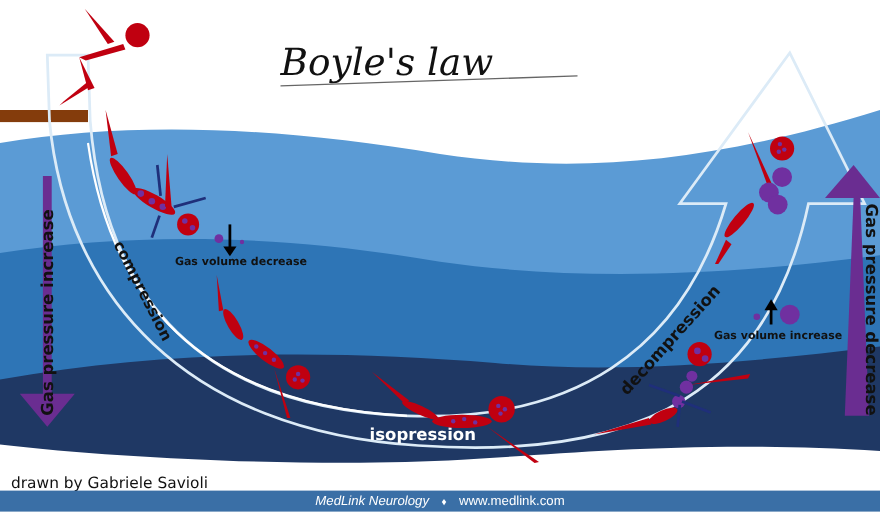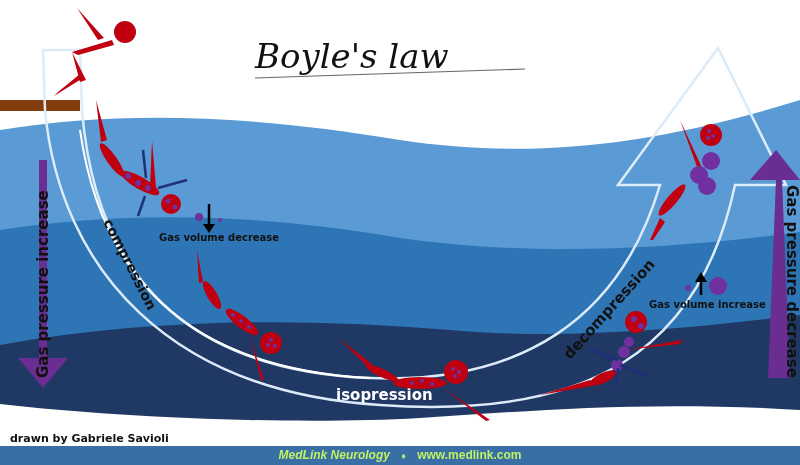"drawn by Gabriele Savioli" .credit { font-size: 11px -> 14px; font-weight: bold -> normal }
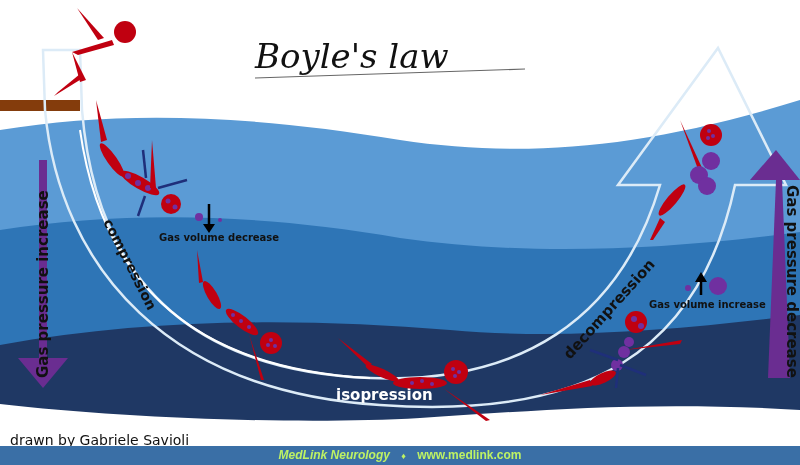"MedLink Neurology ♦ www.medlink.com" .footer-bar { color: #bef264 -> #ffffff; font-weight: bold -> none }
